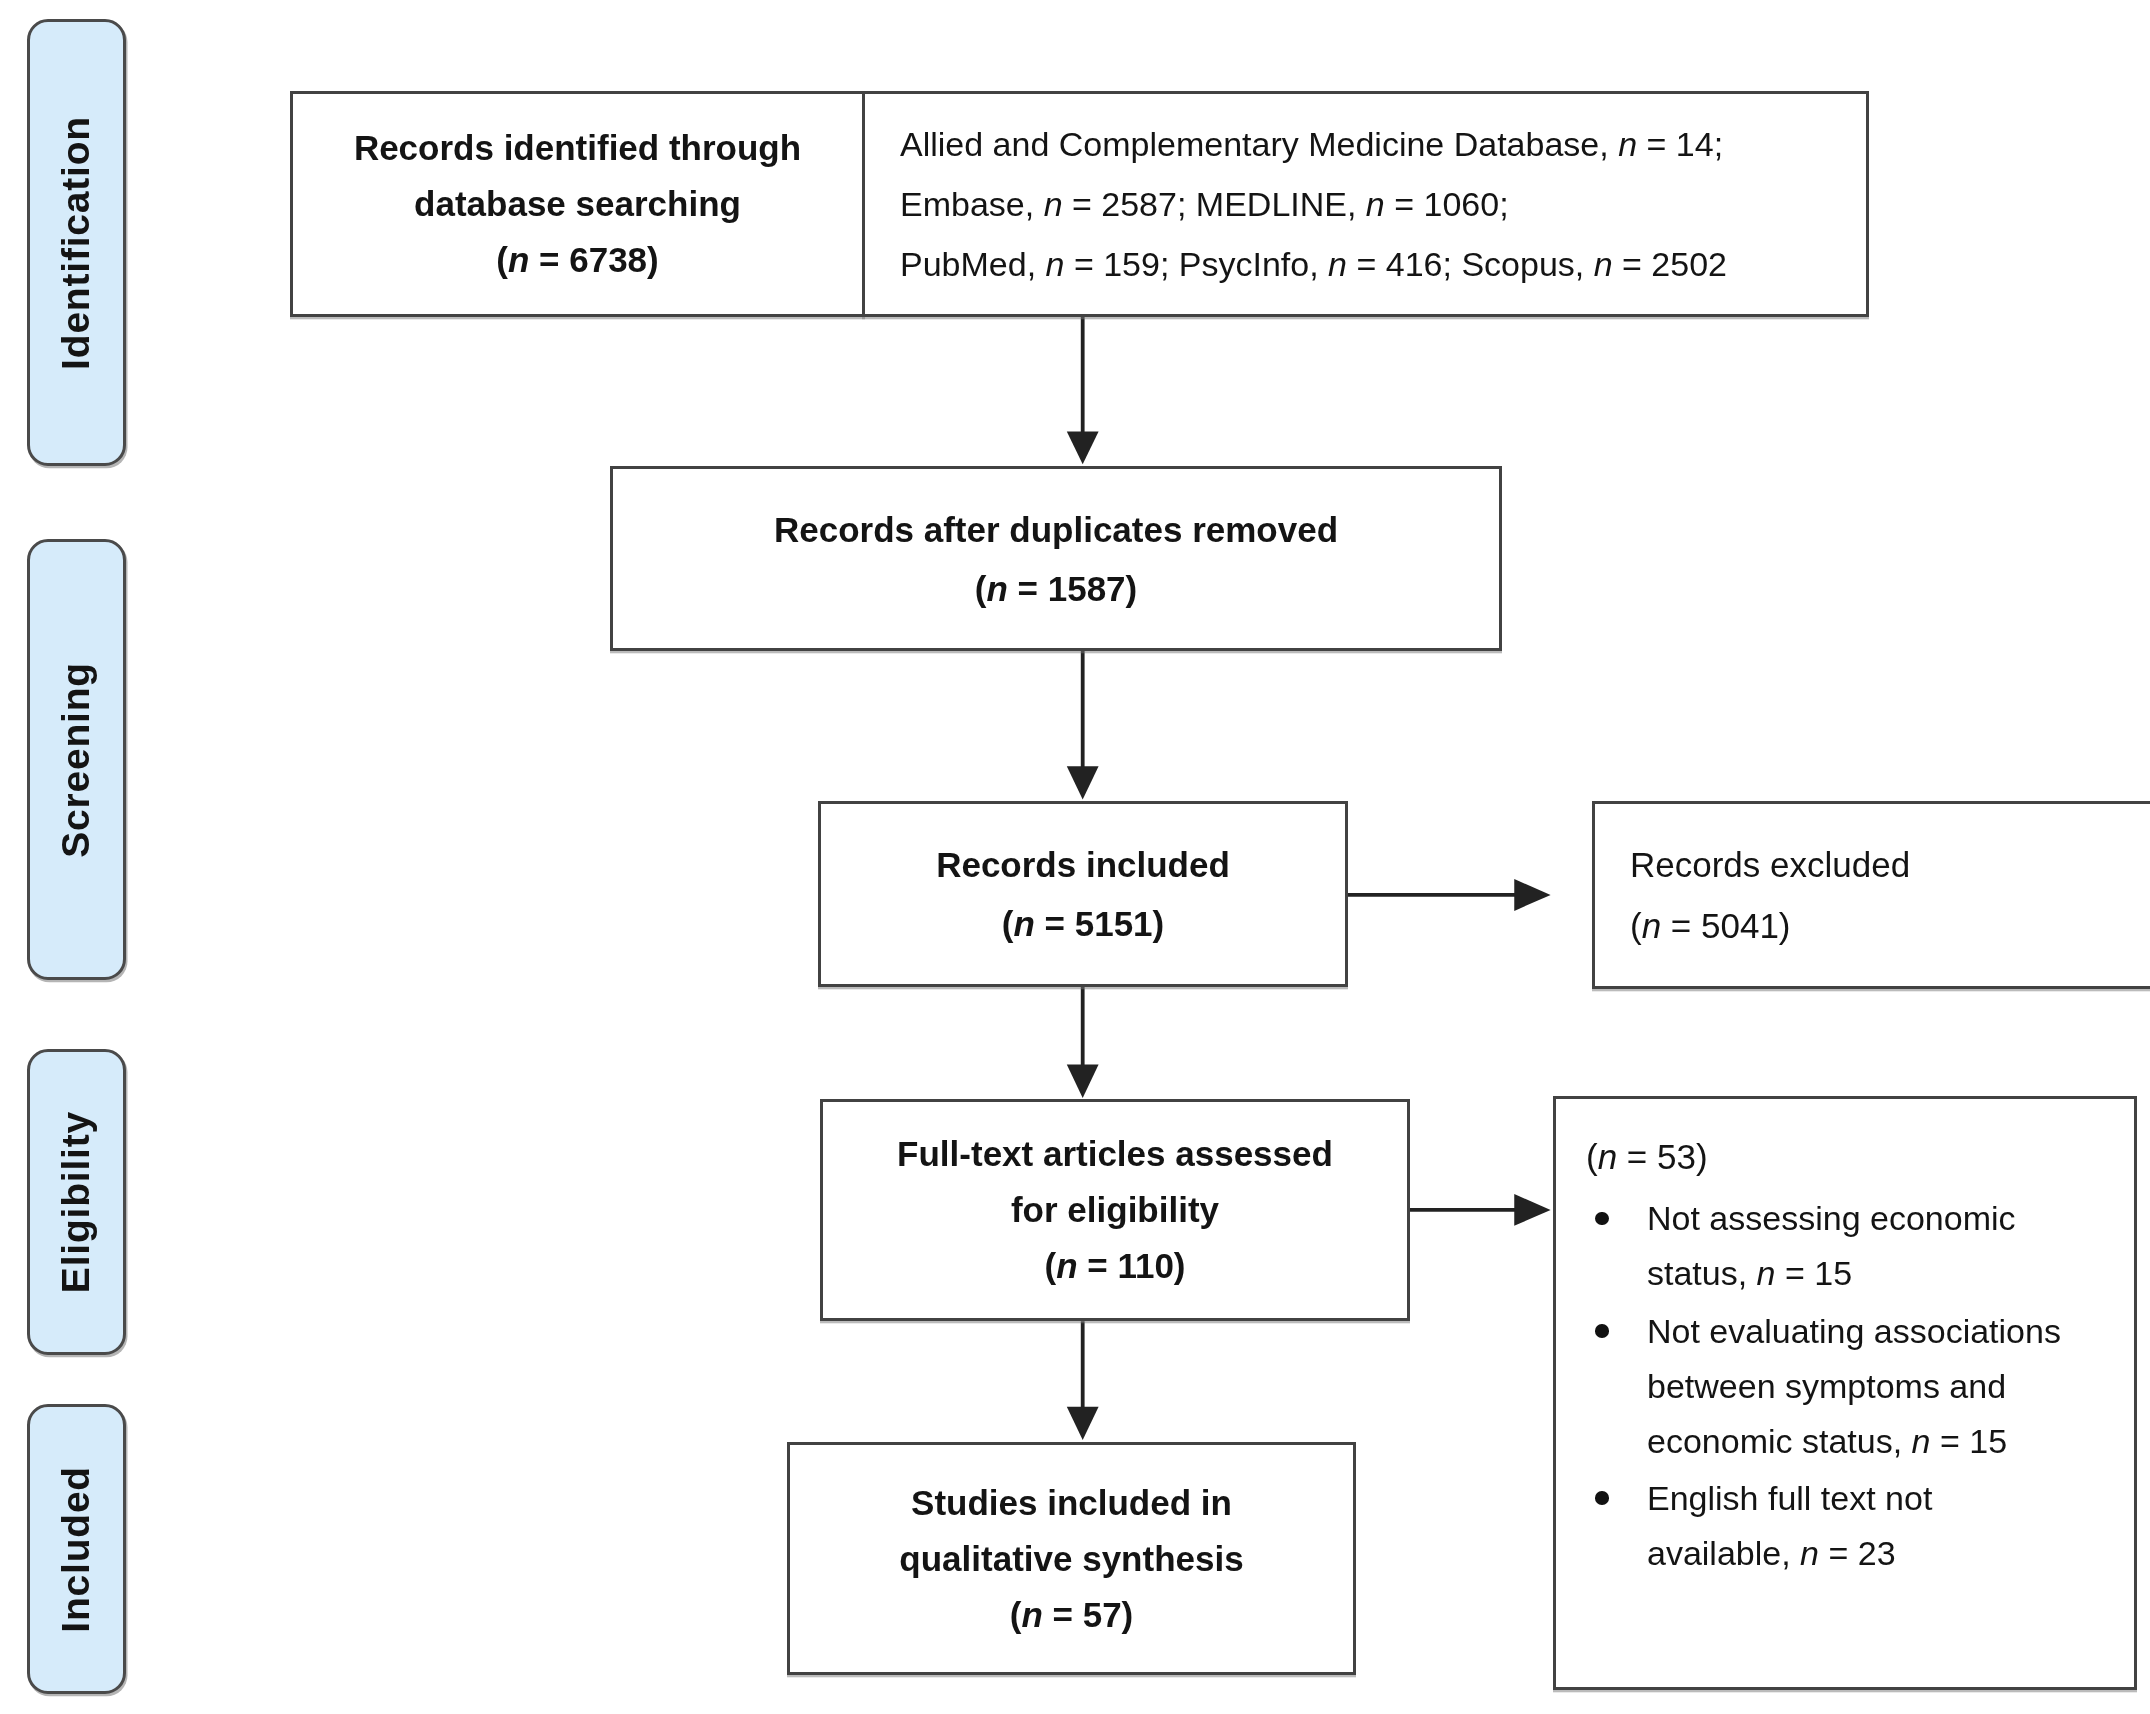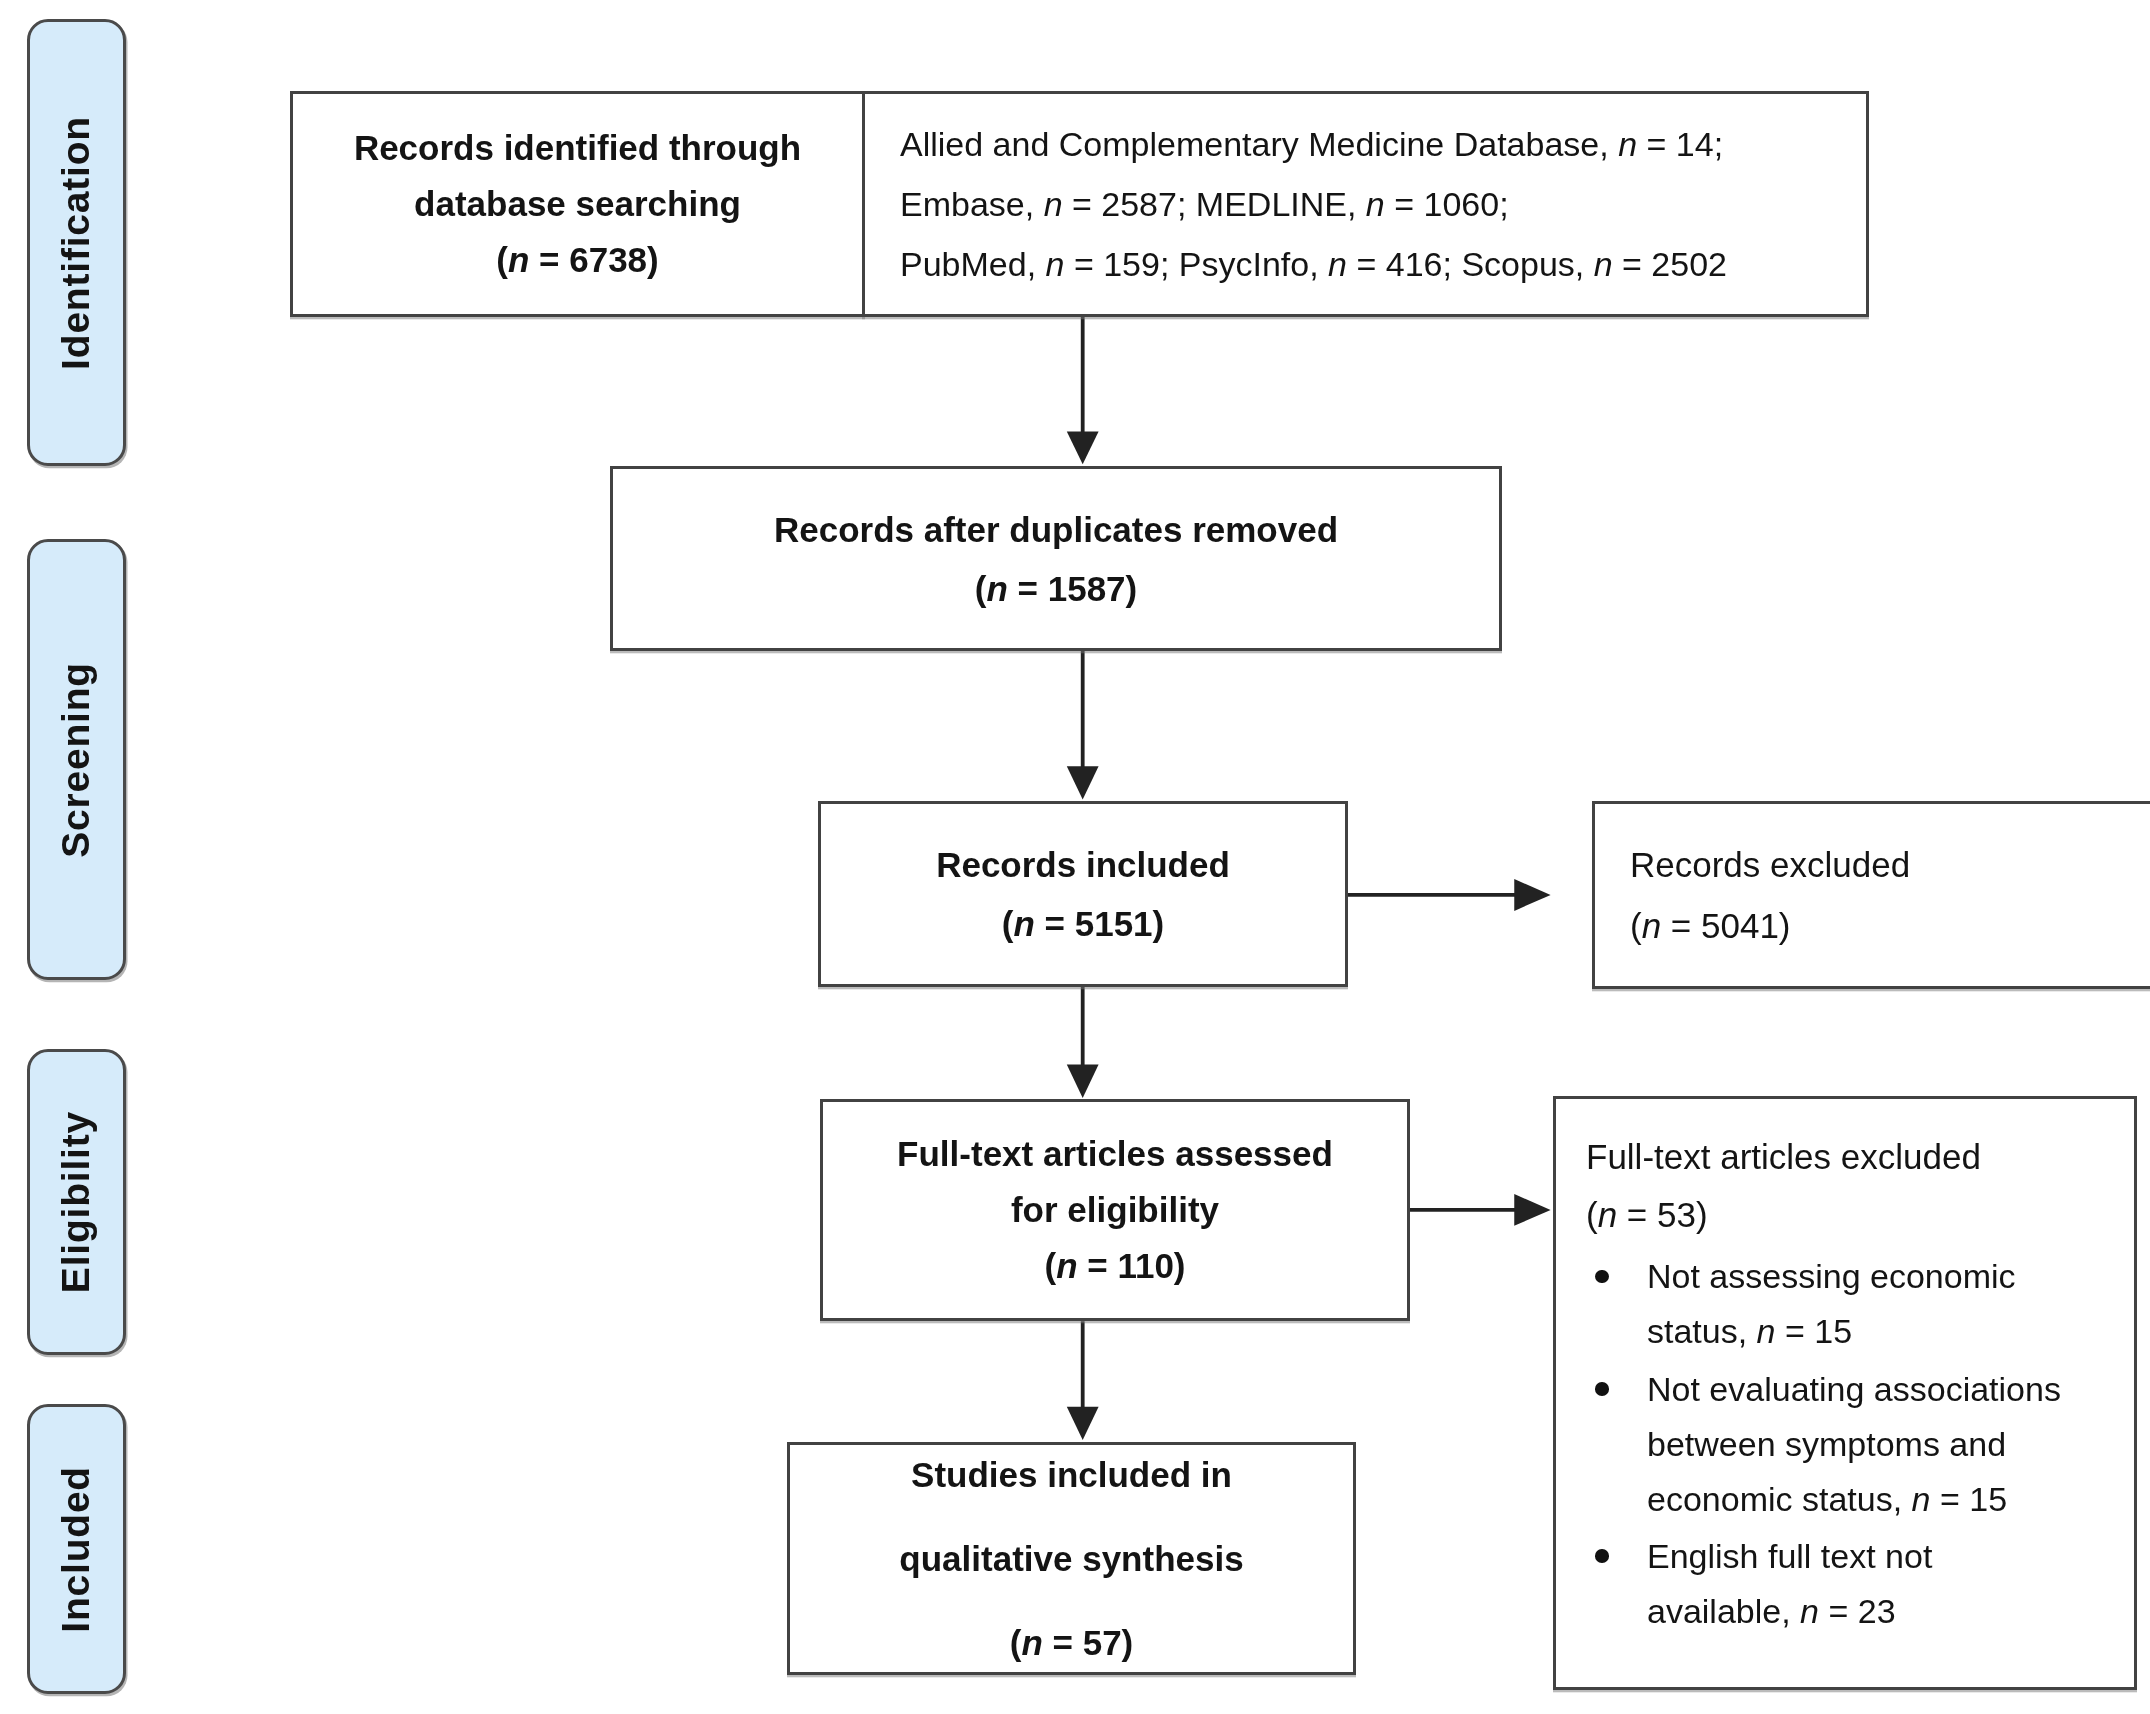"Full-text articles excluded" div.line { html: <div>Full-text articles excluded</div> -> none }
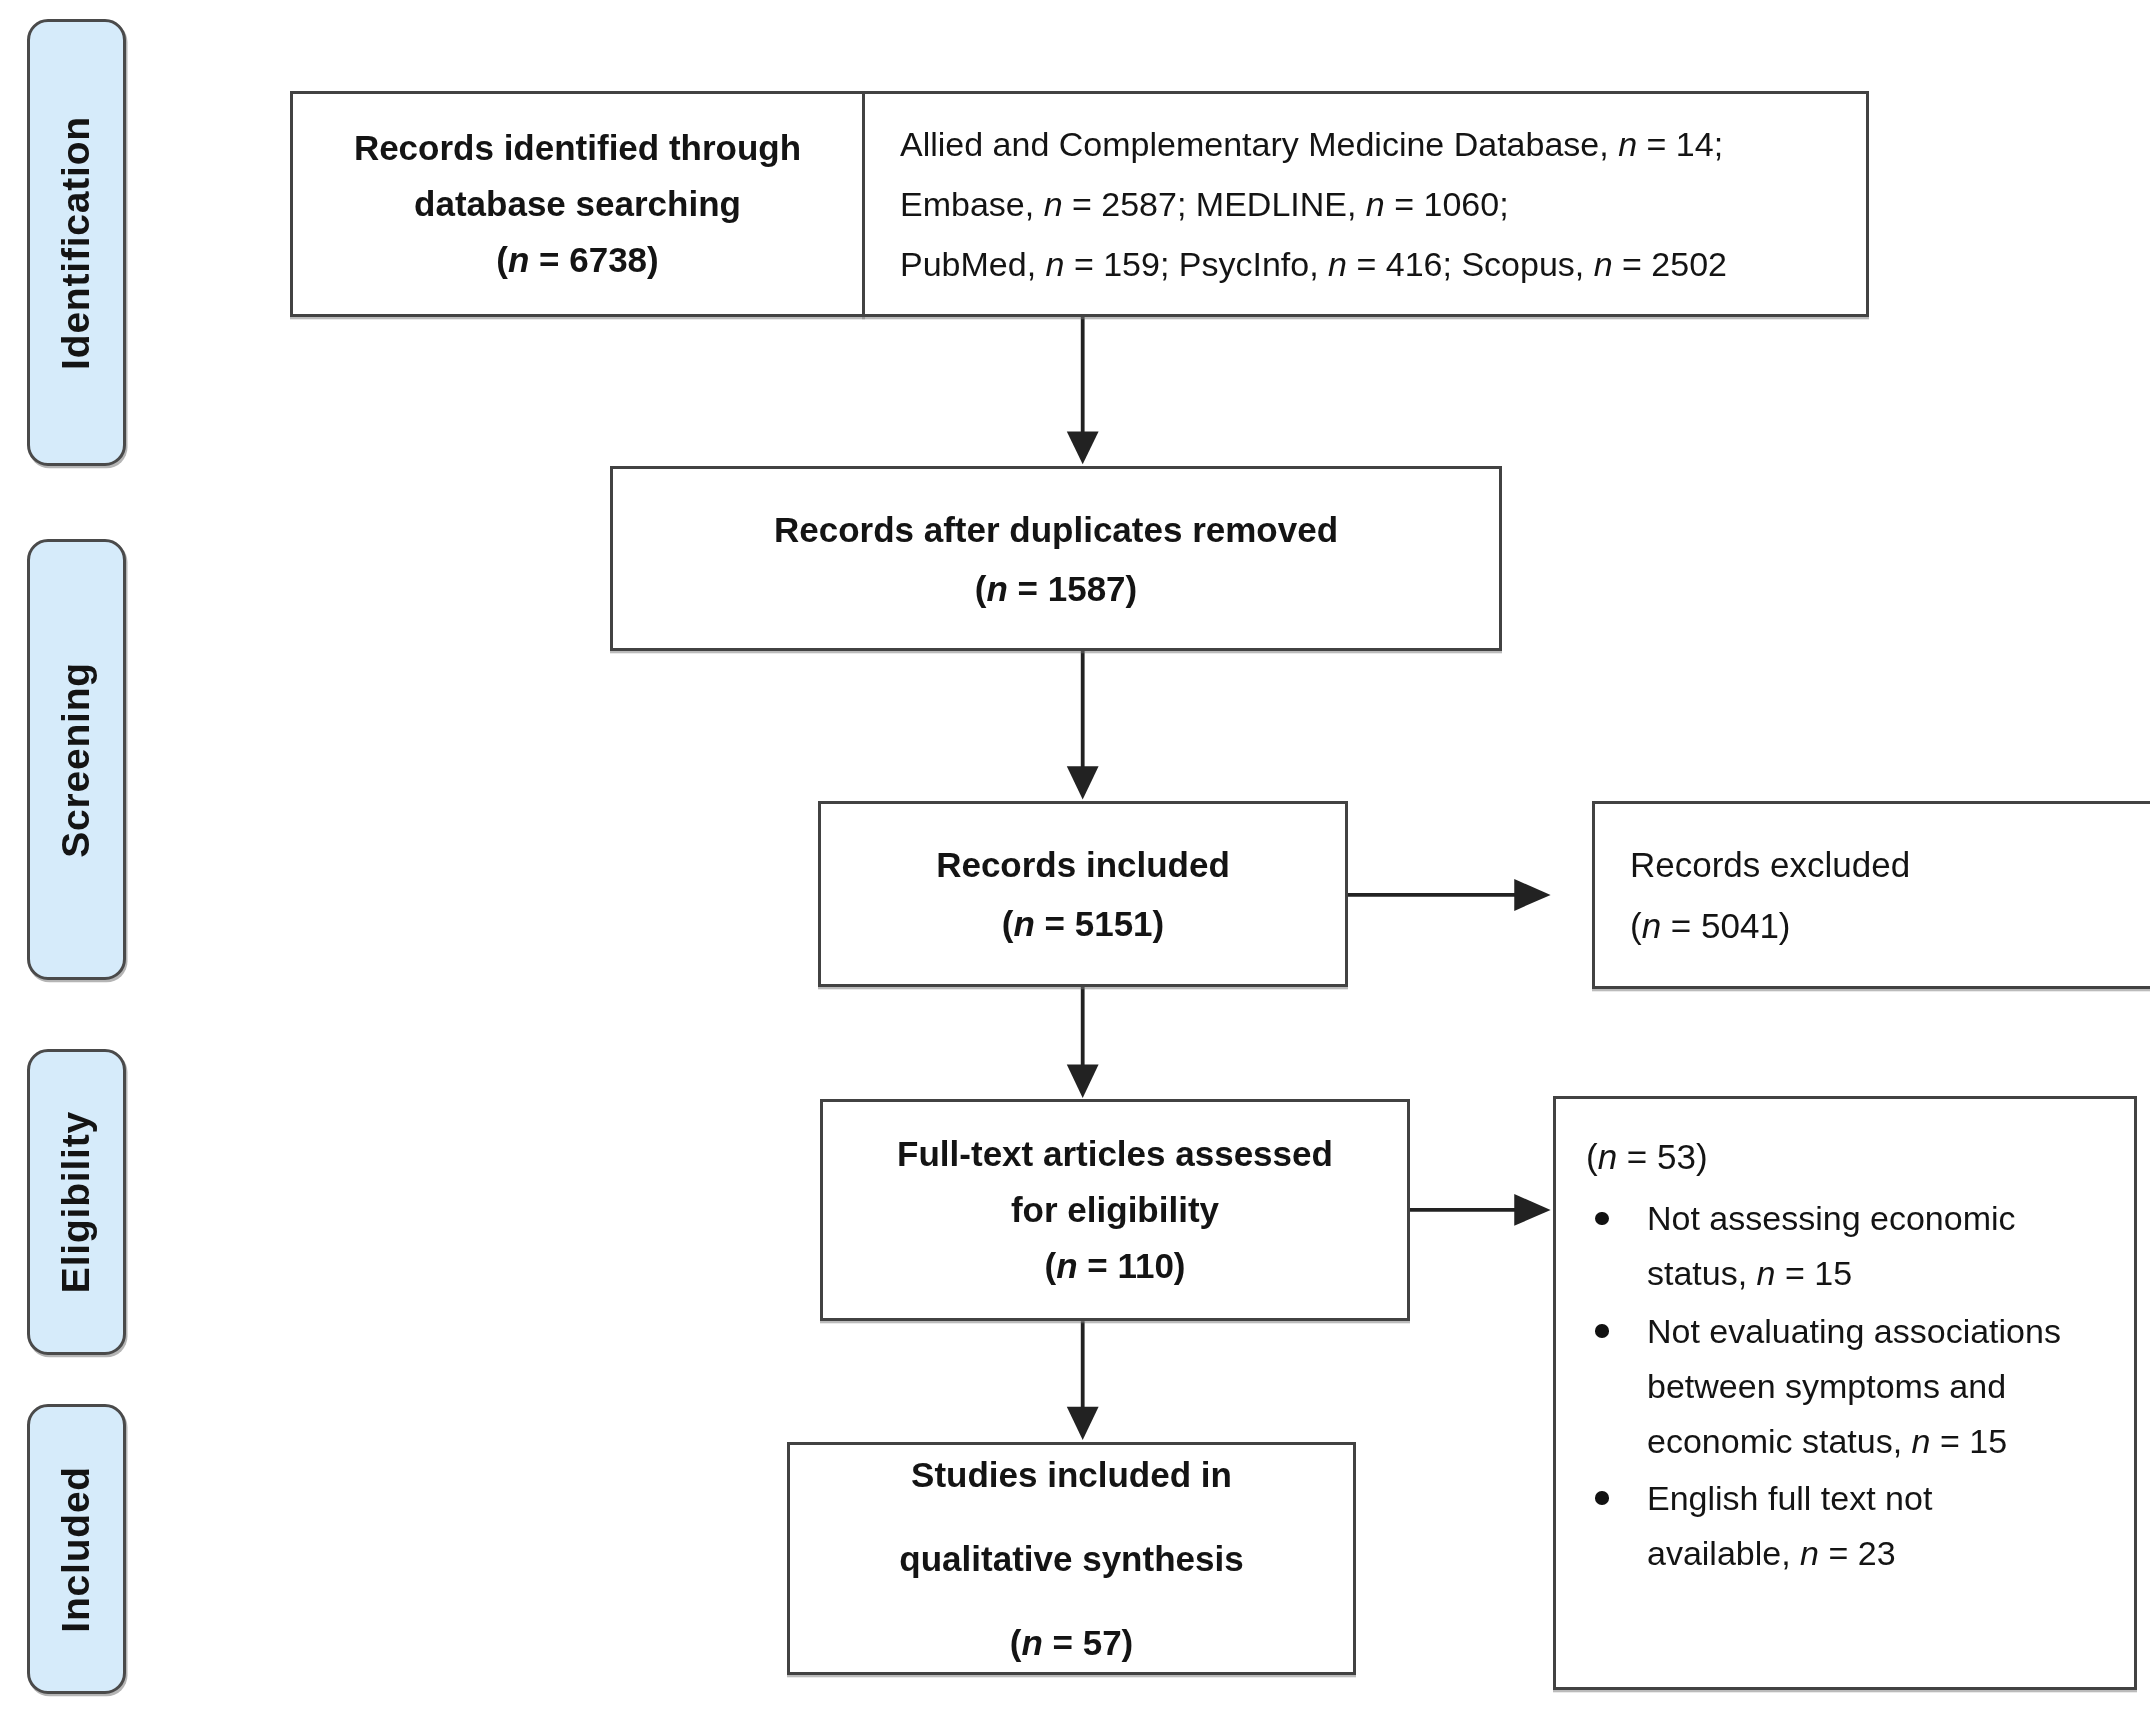"Studies included in" div.box { gap: 28px -> none }
